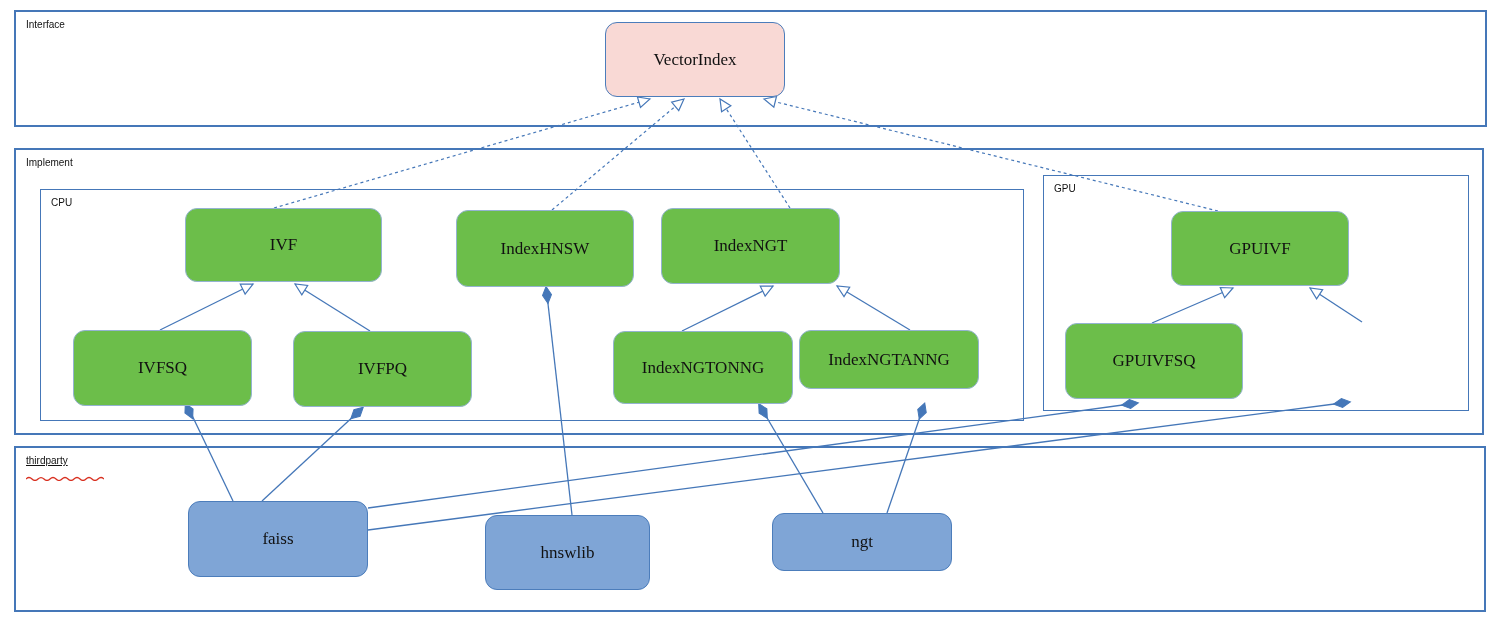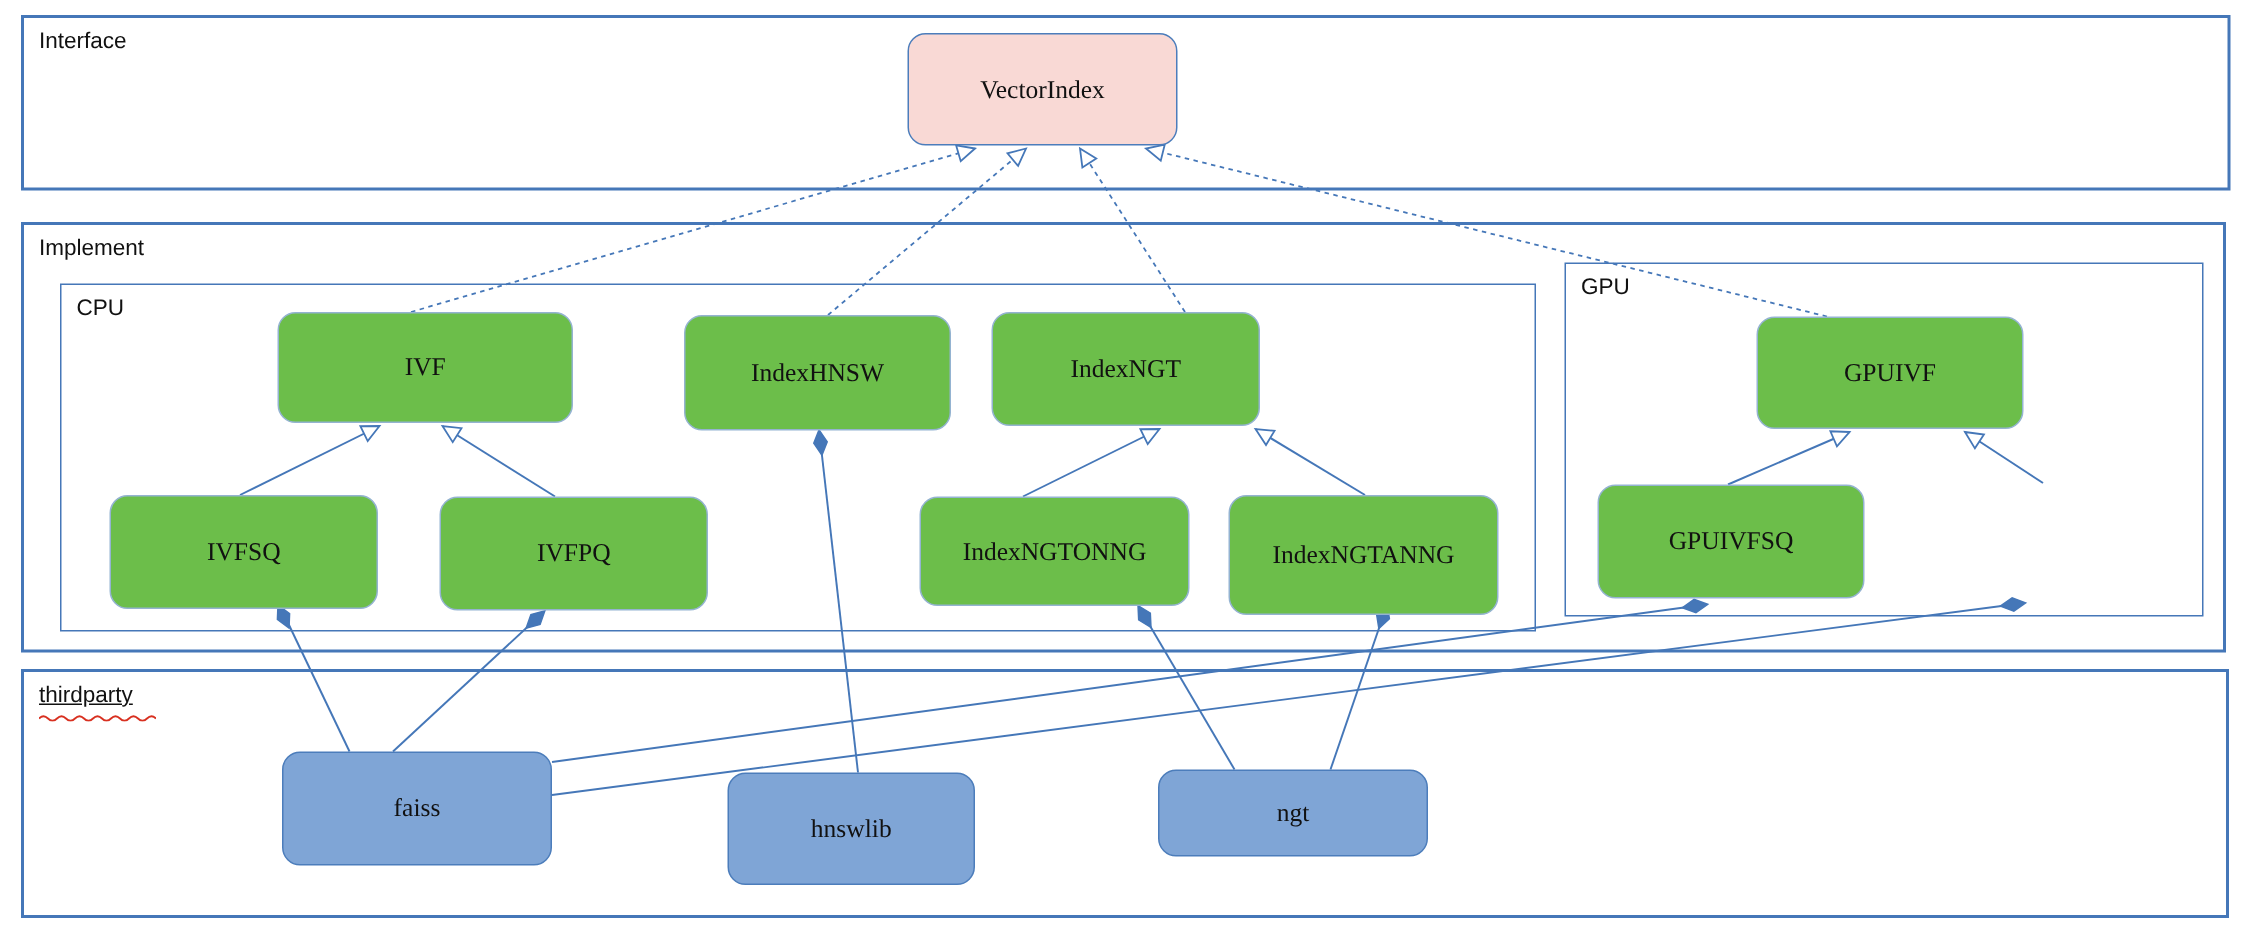"Interface" .container-label { font-size: 15px -> 10px }
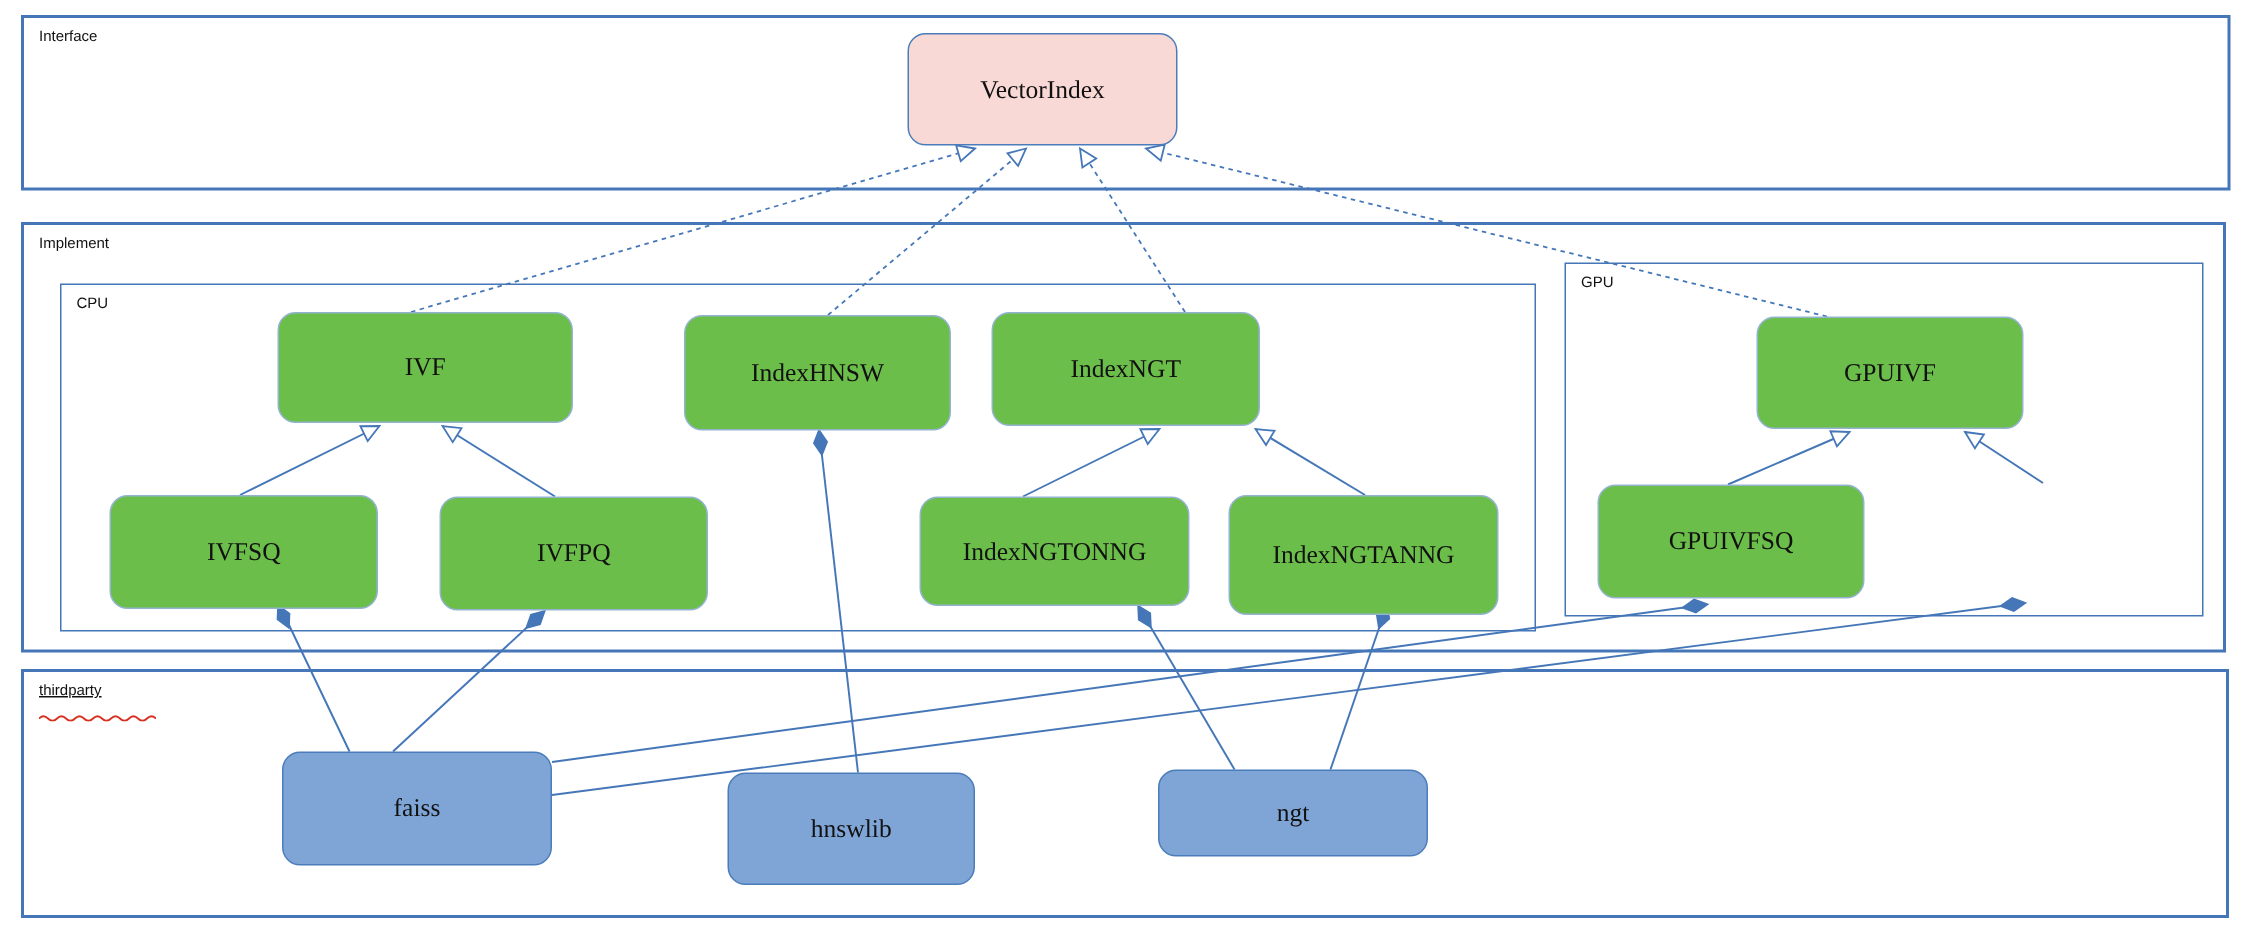"IndexNGTANNG" div.node { height: 80px -> 59px; left: 819px -> 799px }
